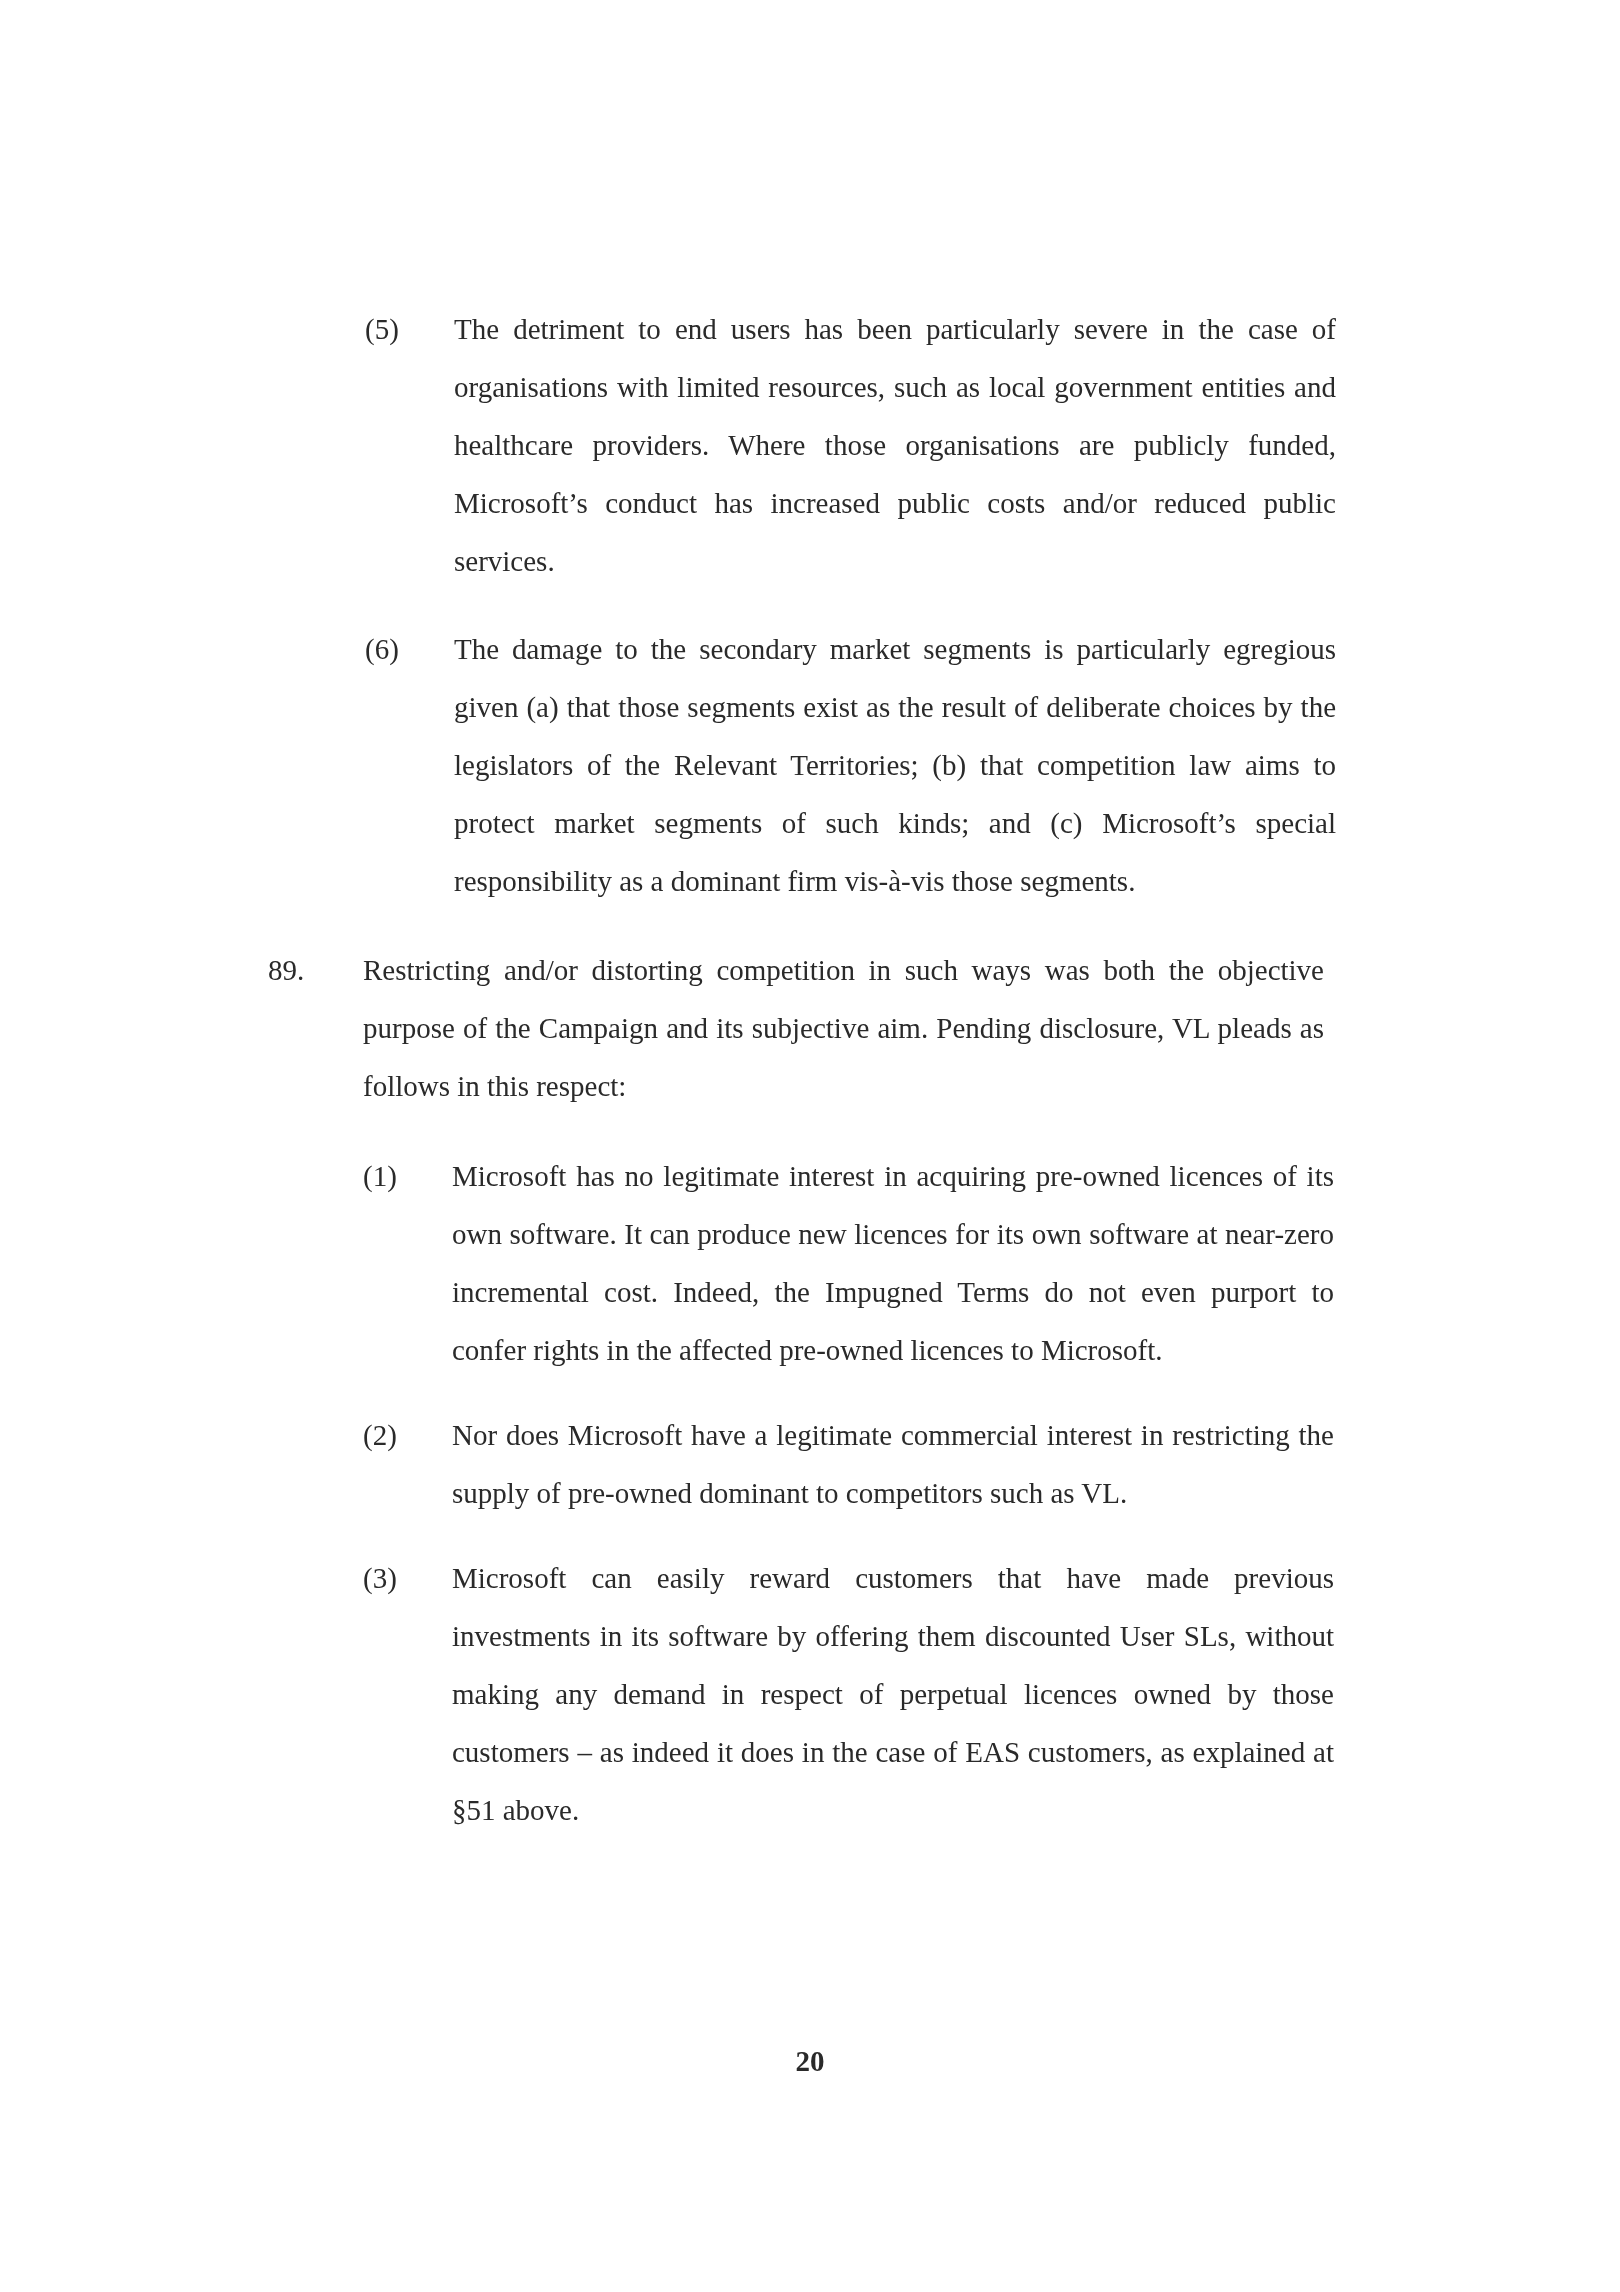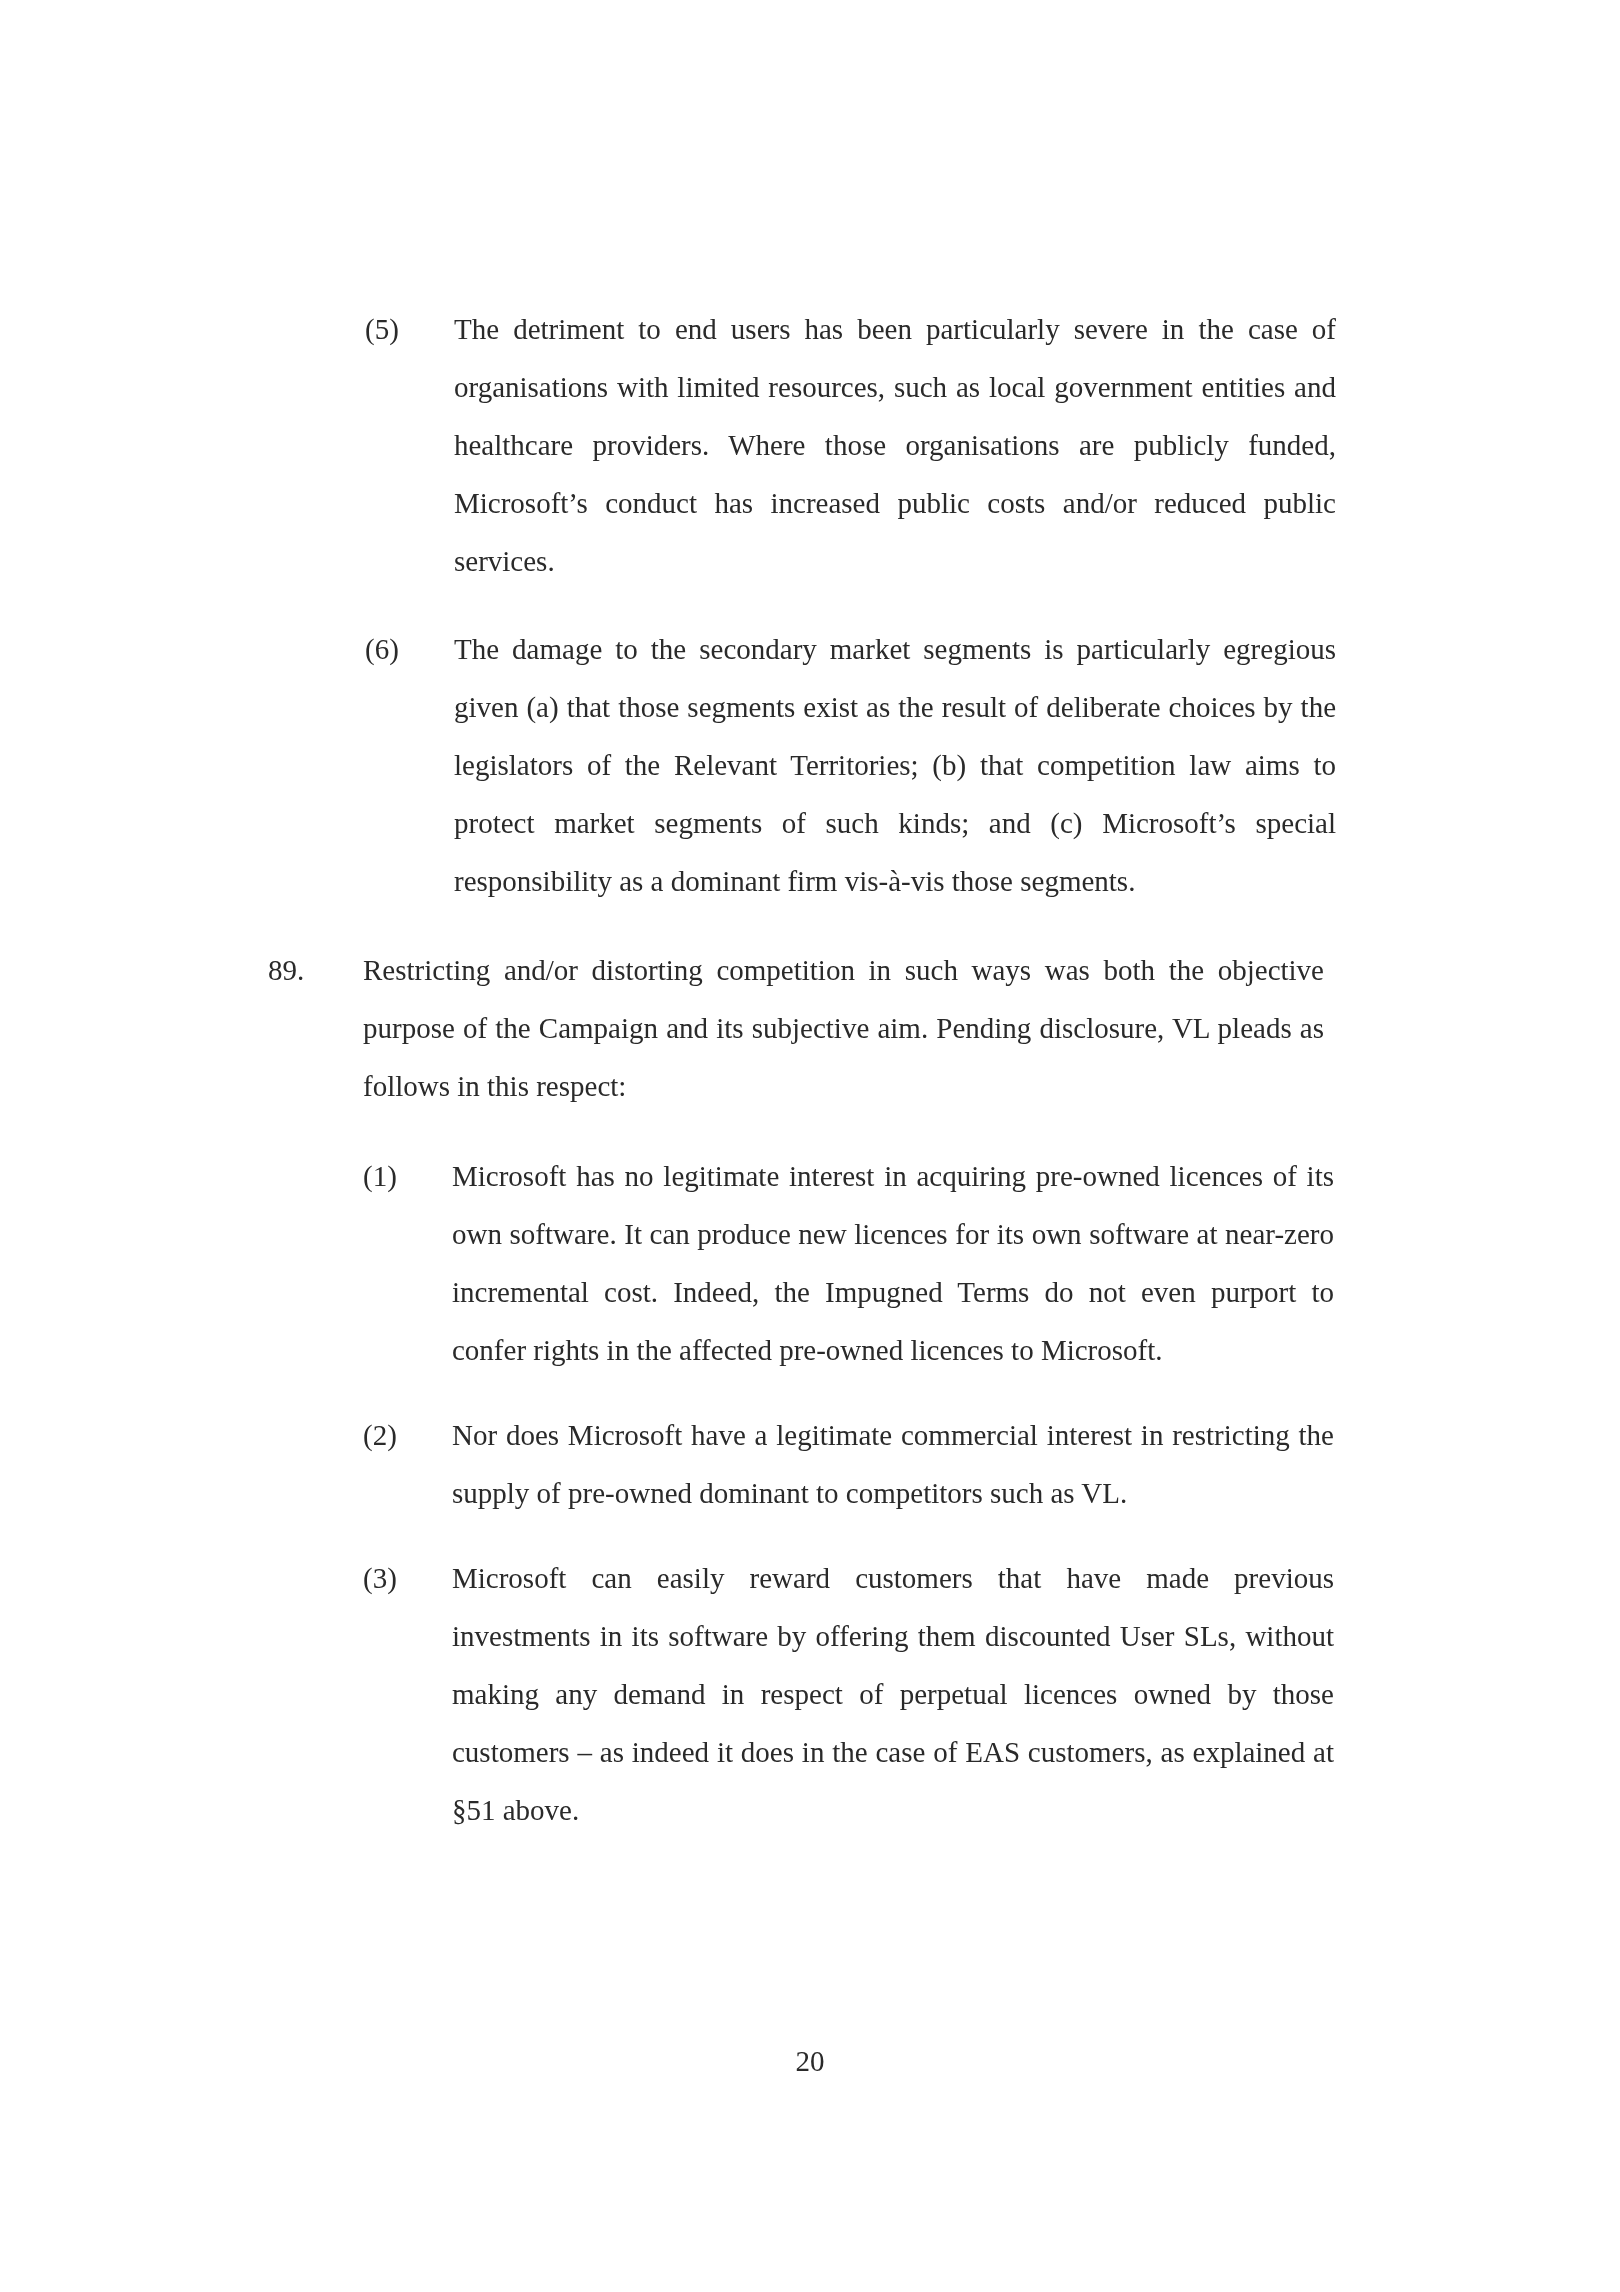"20" .pageno { font-weight: none -> bold }
